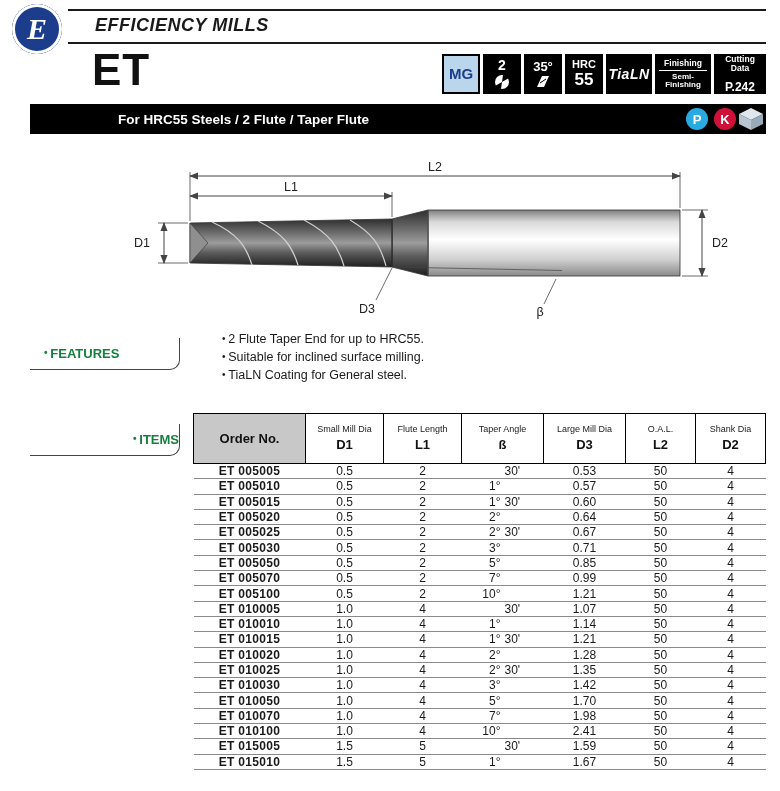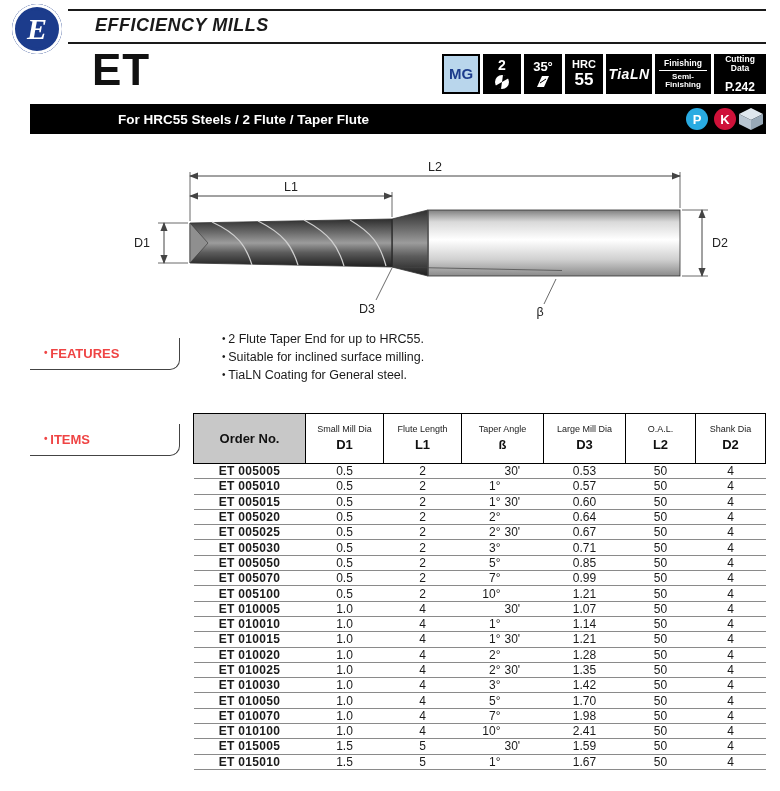"FEATURES" .sec-label { color: #ef4444 -> #15803d }
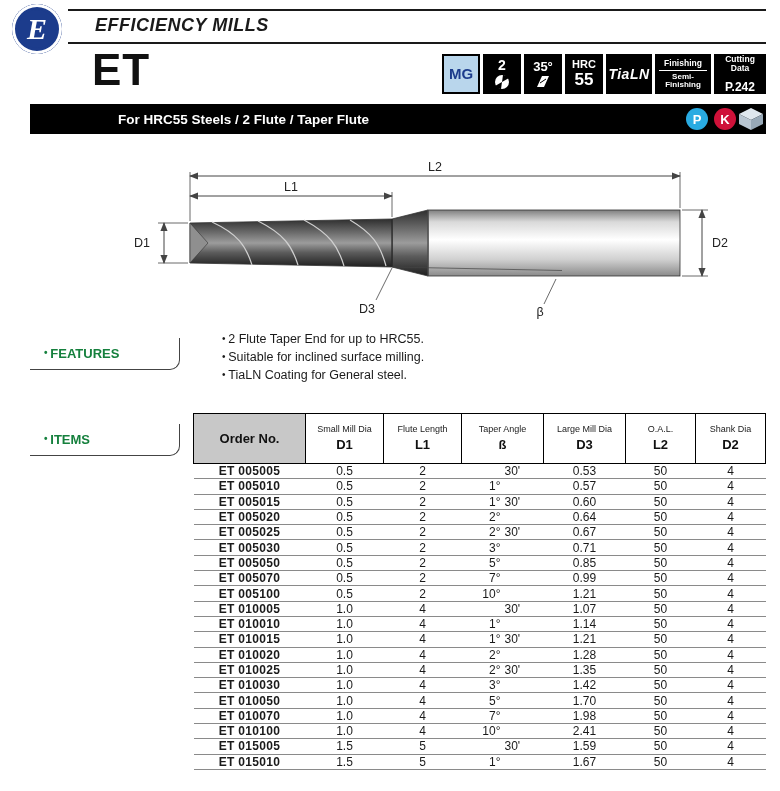"ITEMS" .lbl-items { text-align: none -> right }
